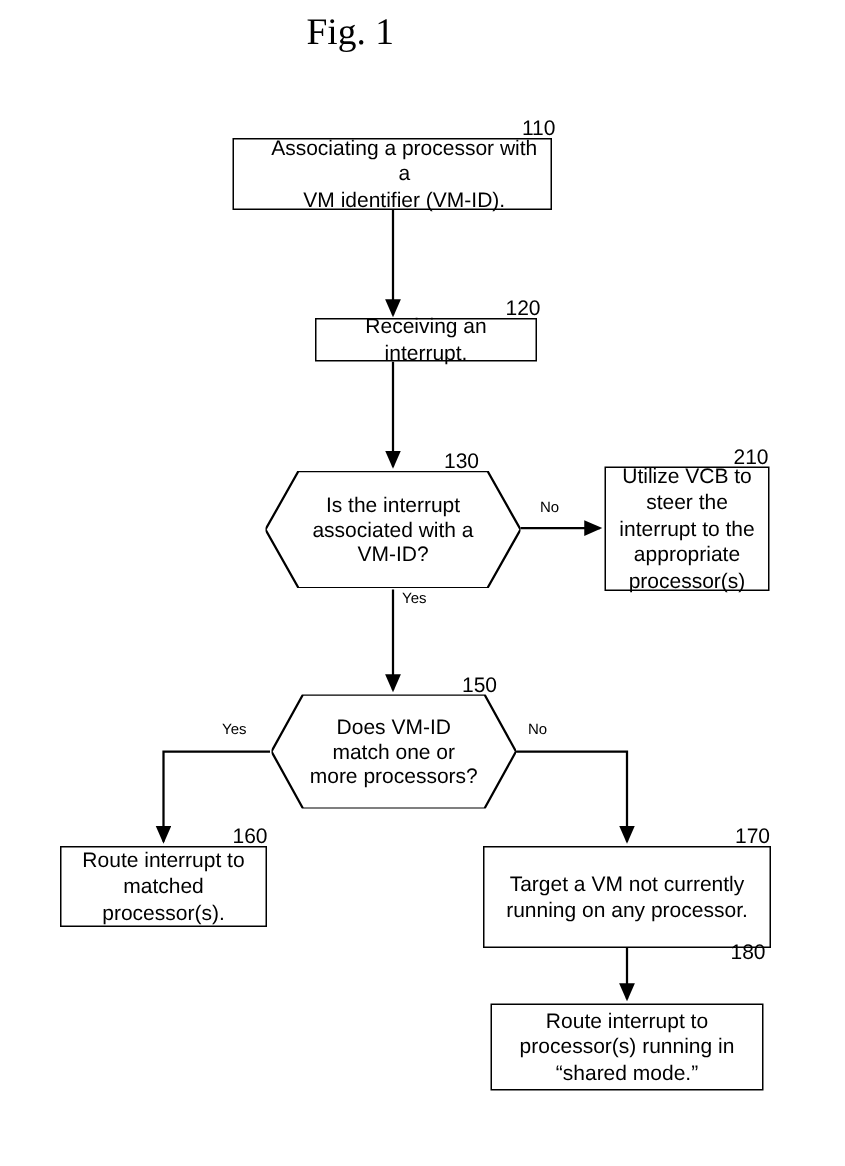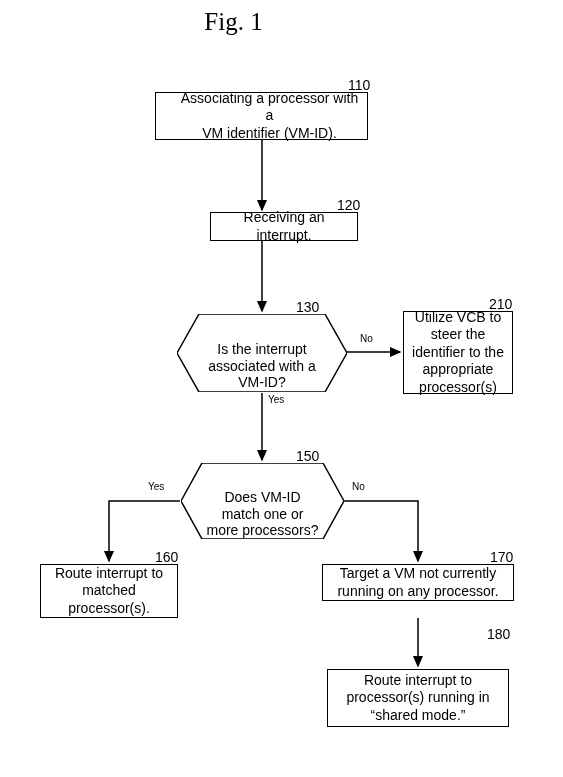"Utilize VCB to" span { text: identifier -> interrupt }
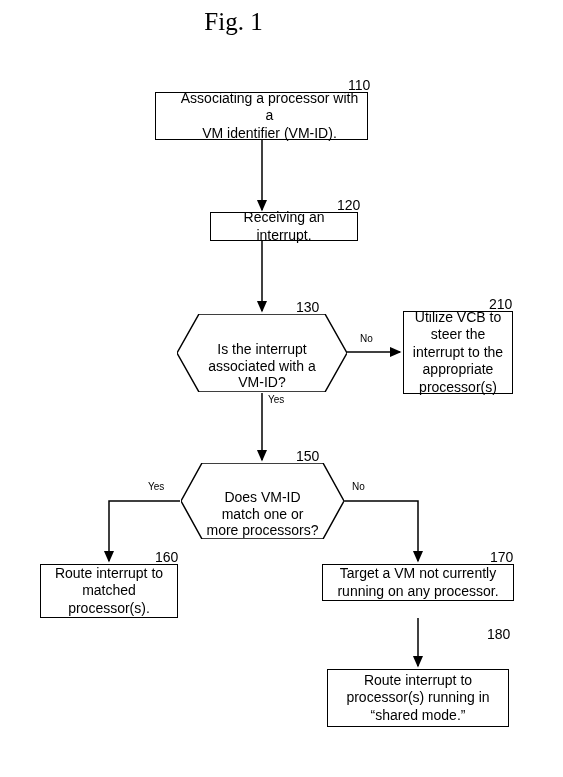"Is the interrupt" .hex-text { margin-top: 13px -> none }
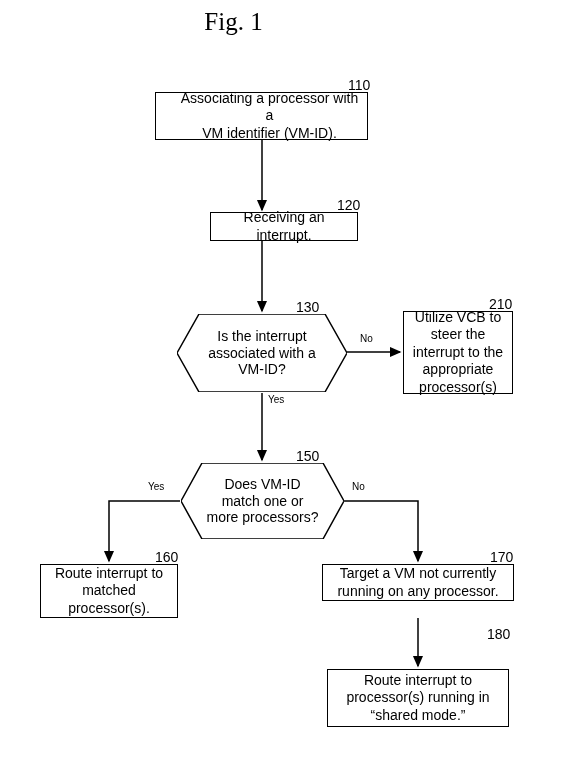"150" div.ref { left: 296px -> 308px }
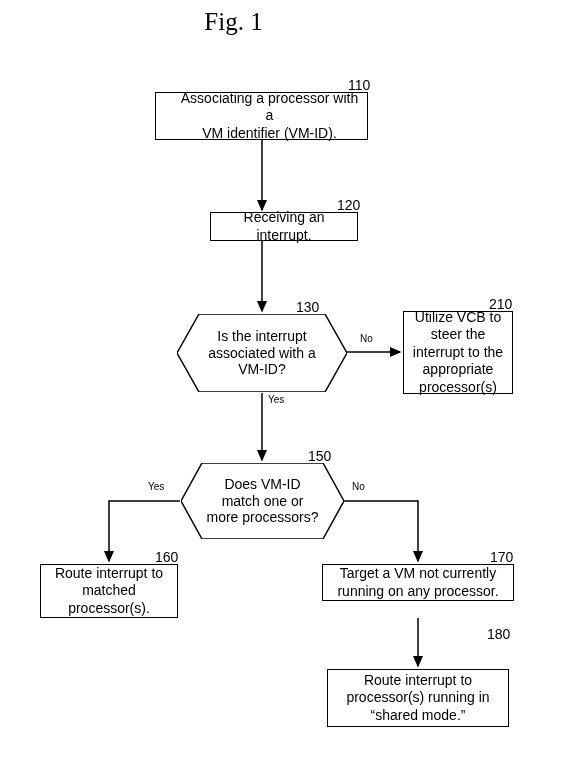"Target a VM not currently" div.box { height: 37px -> 68px }
